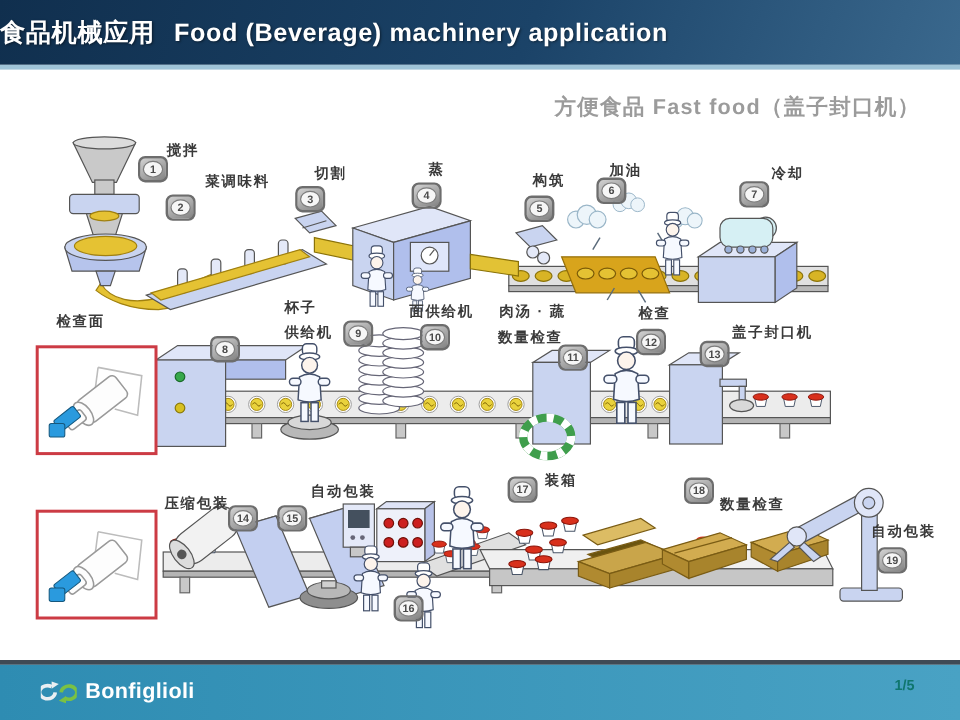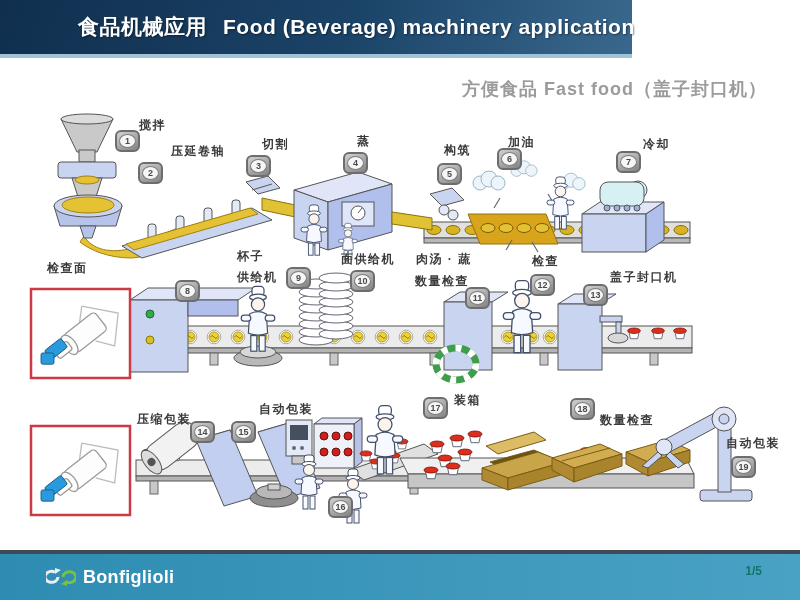"食品机械应用 Food (Beverage) machinery" .header { padding-left: 78px -> none; width: 632px -> 800px }
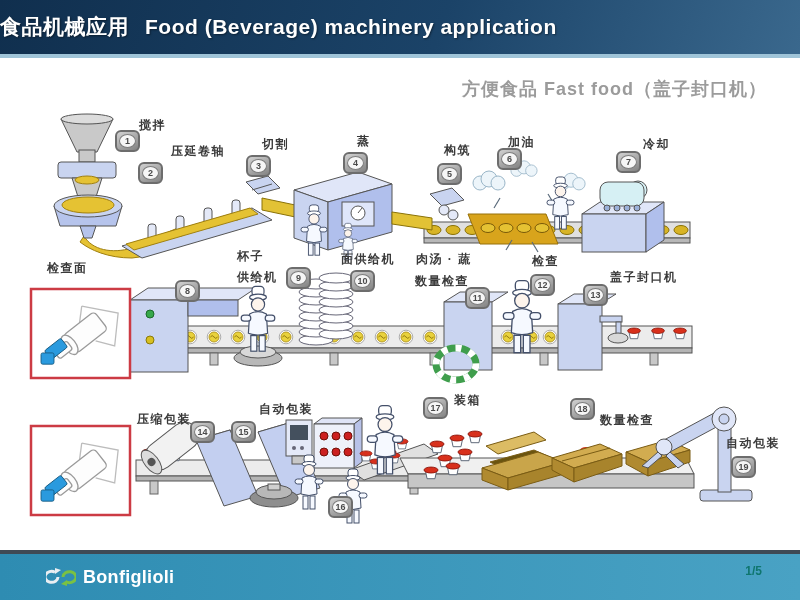"压延卷轴" div.st-label { text: 压延卷轴 -> 菜调味料 }
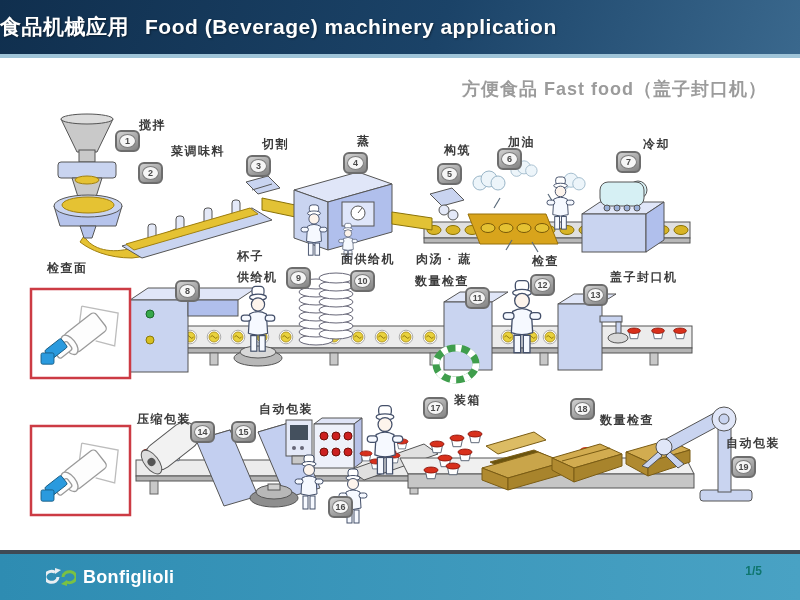"Bonfiglioli" .brand { align-items: center -> none; margin-left: 46px -> 34px }
